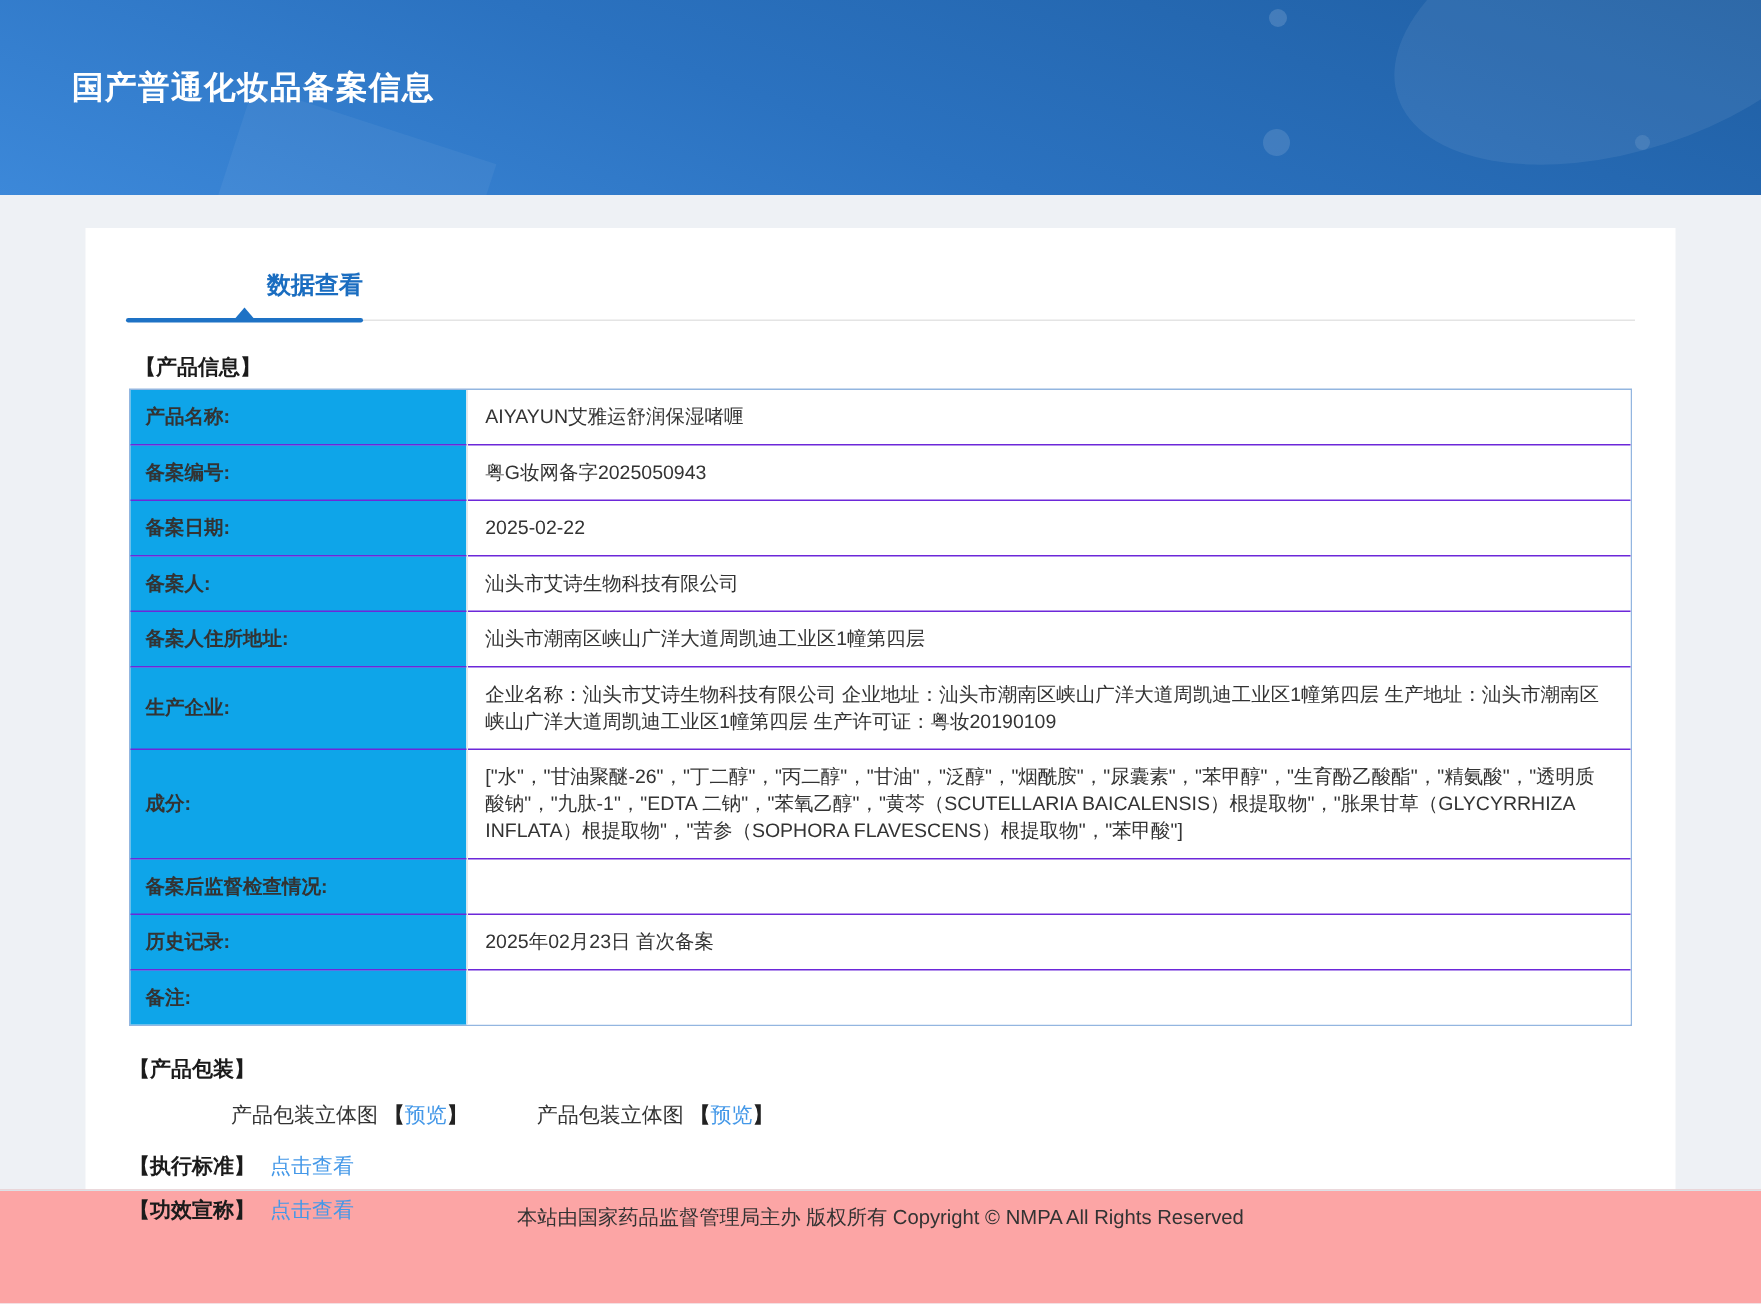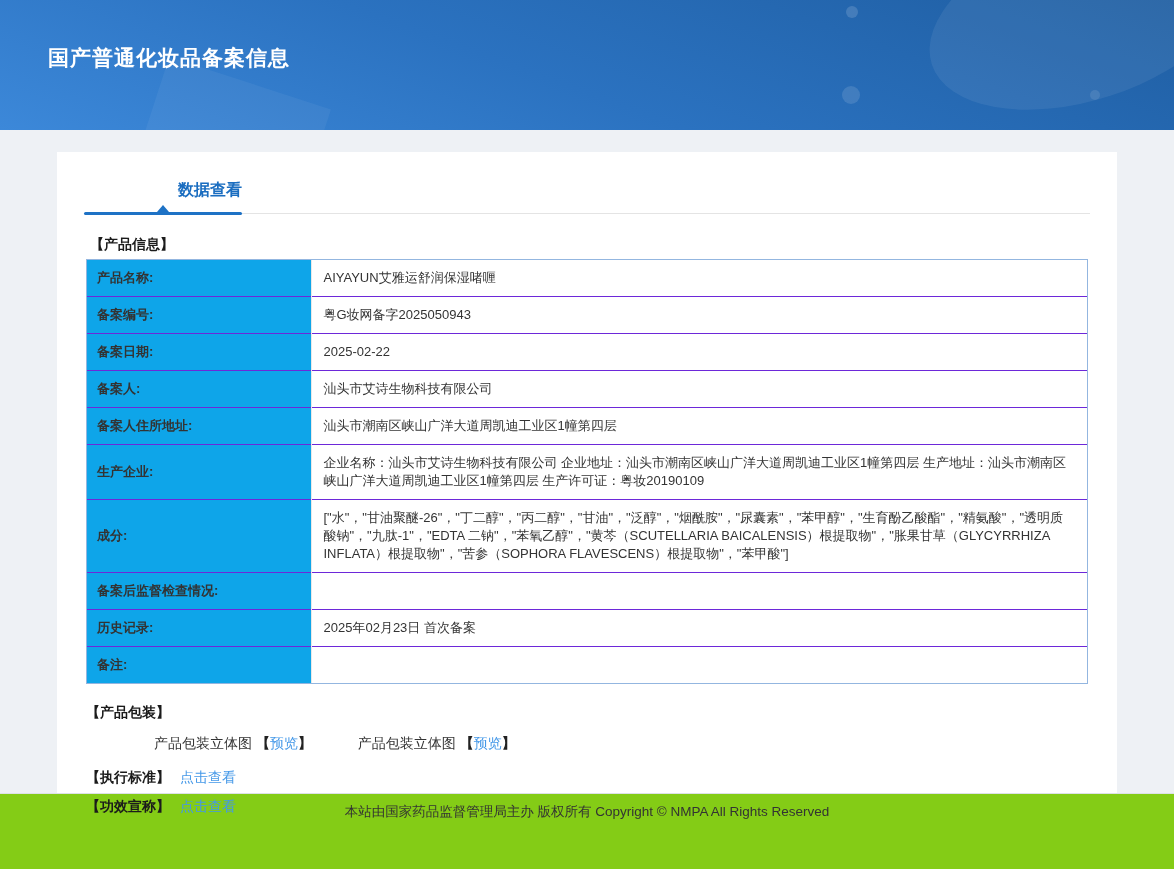"本站由国家药品监督管理局主办 版权所有 Copyright © NMPA" .footer { background: #84cc16 -> #fca5a5 }
